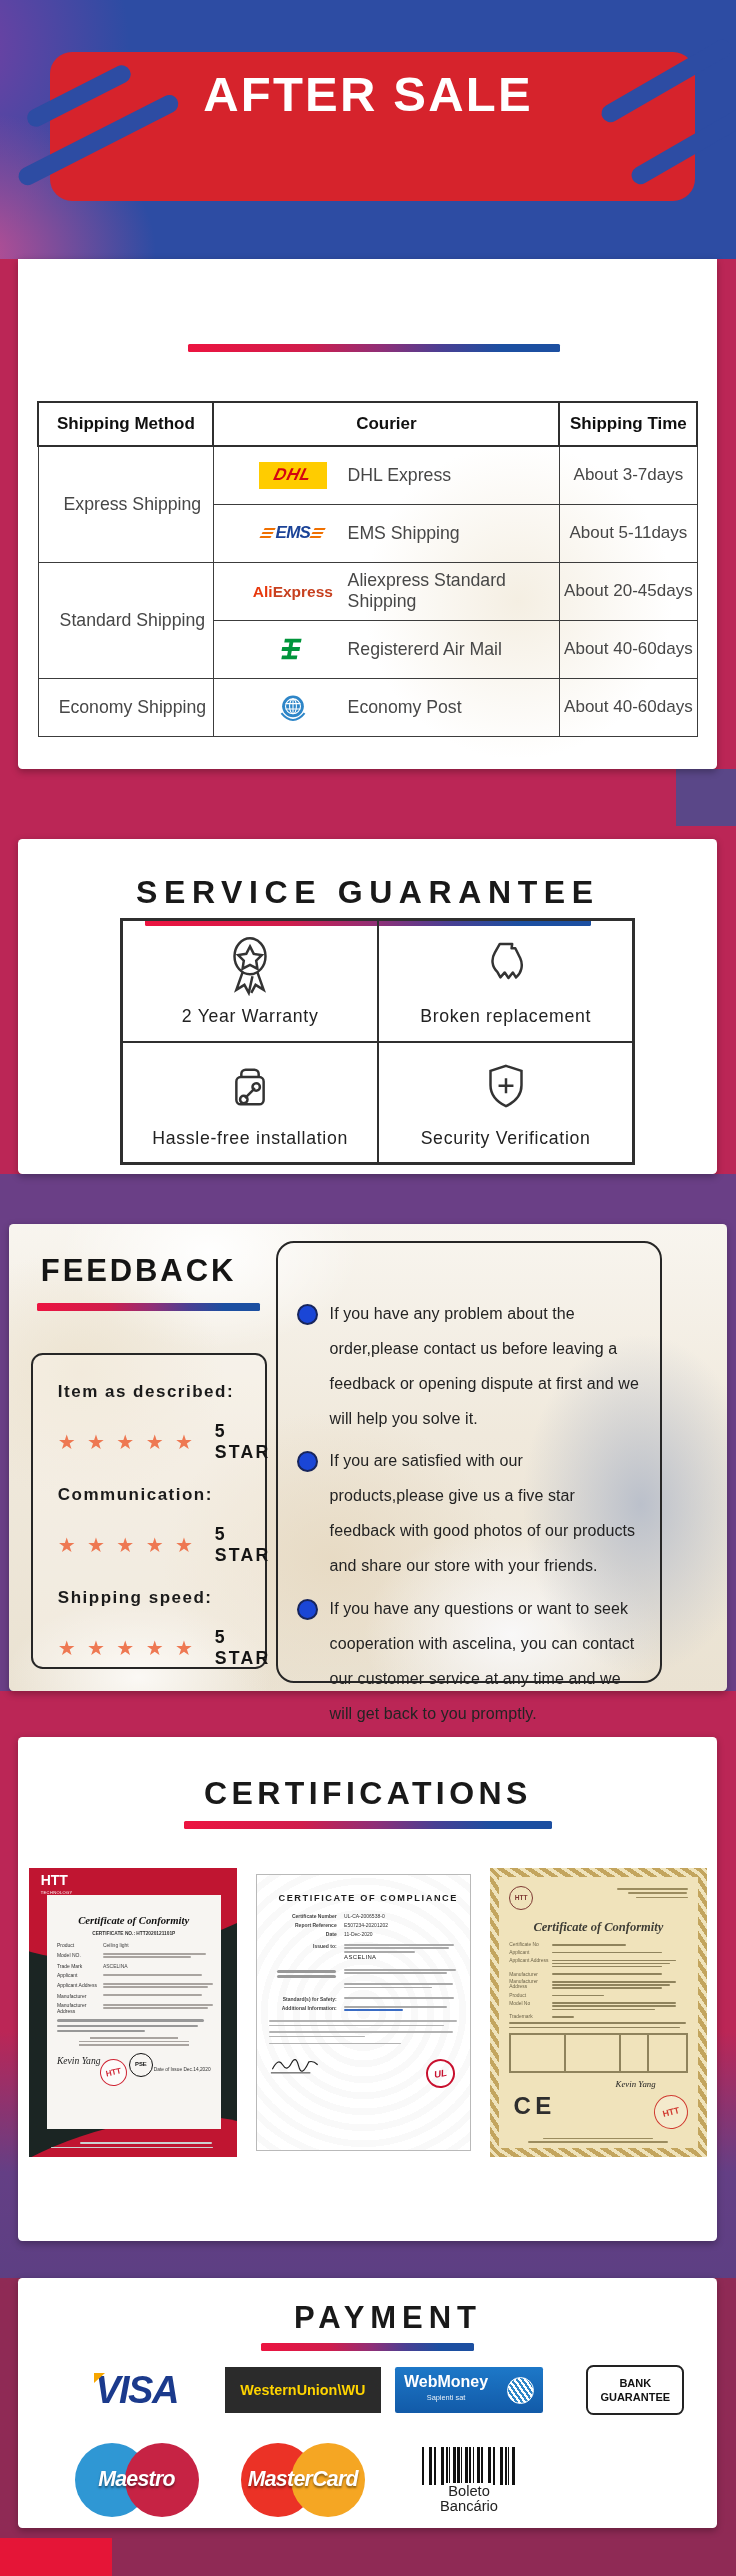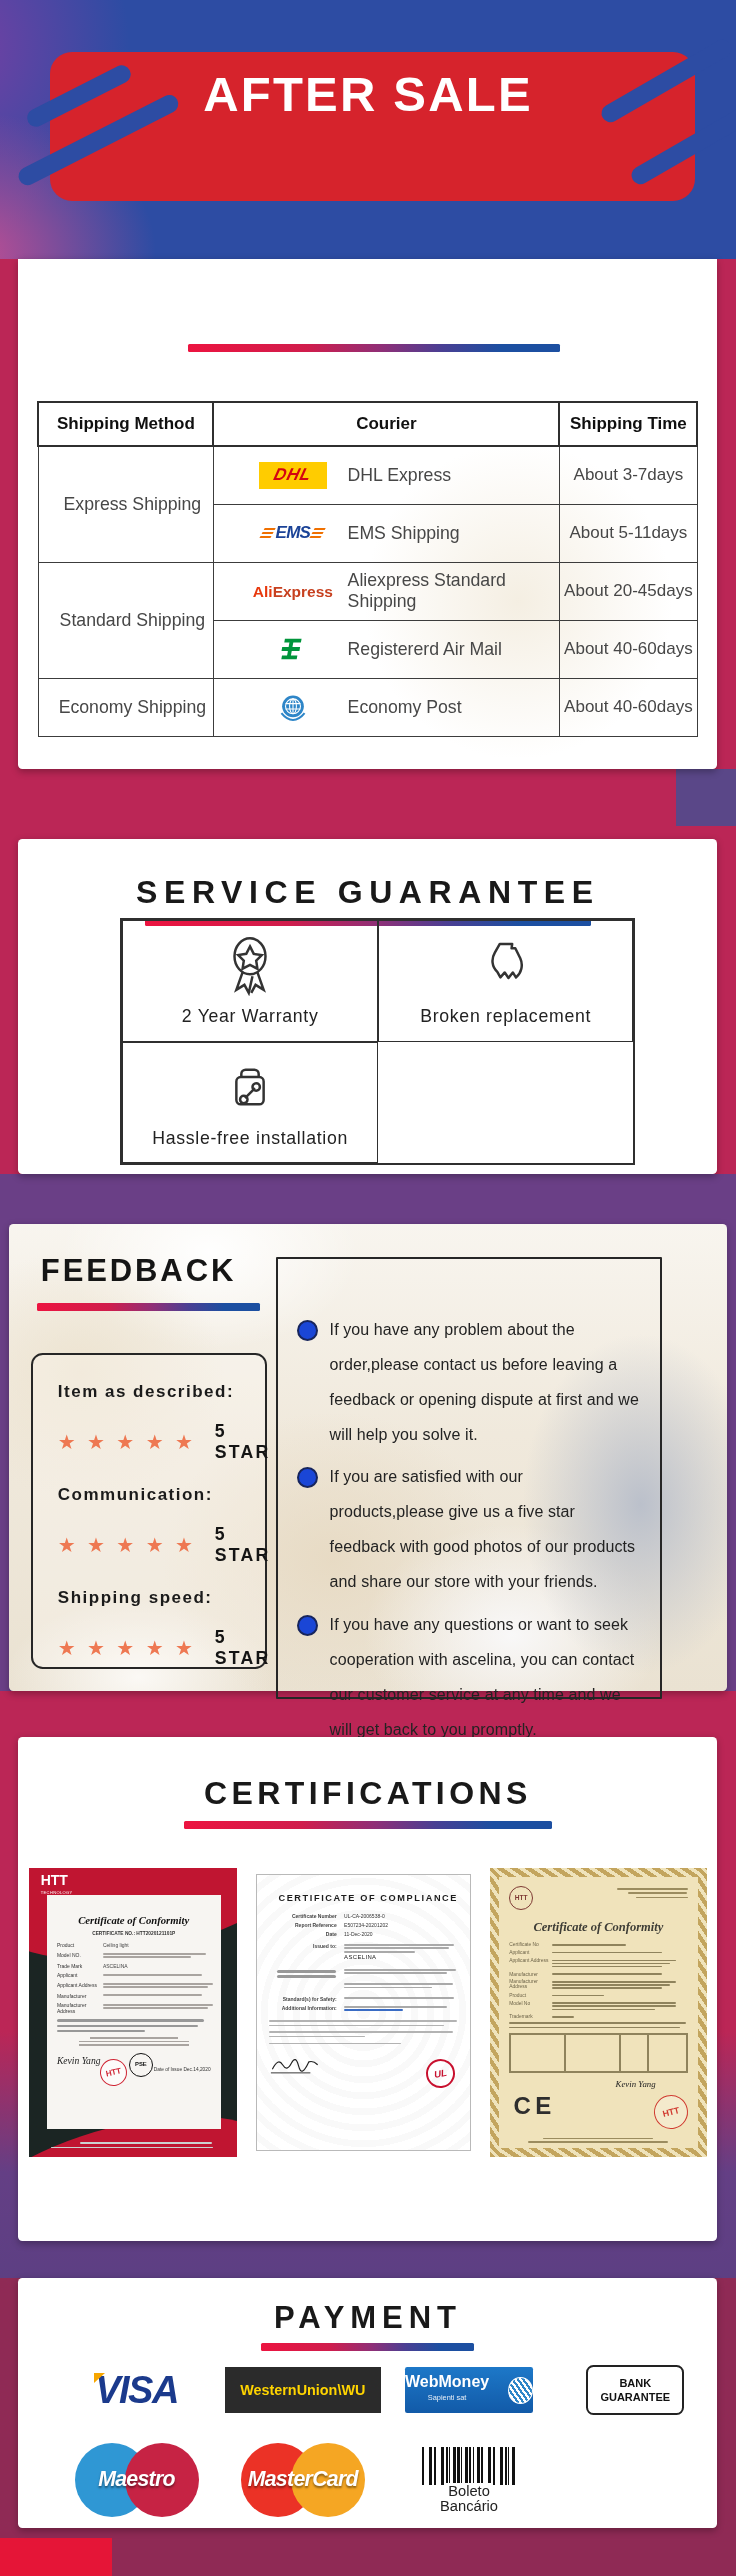"Security Verification" div.g-cell { html: none -> <div> <svg> <path></path> <path></path> </svg> <div>Security Verification</div> </div> }
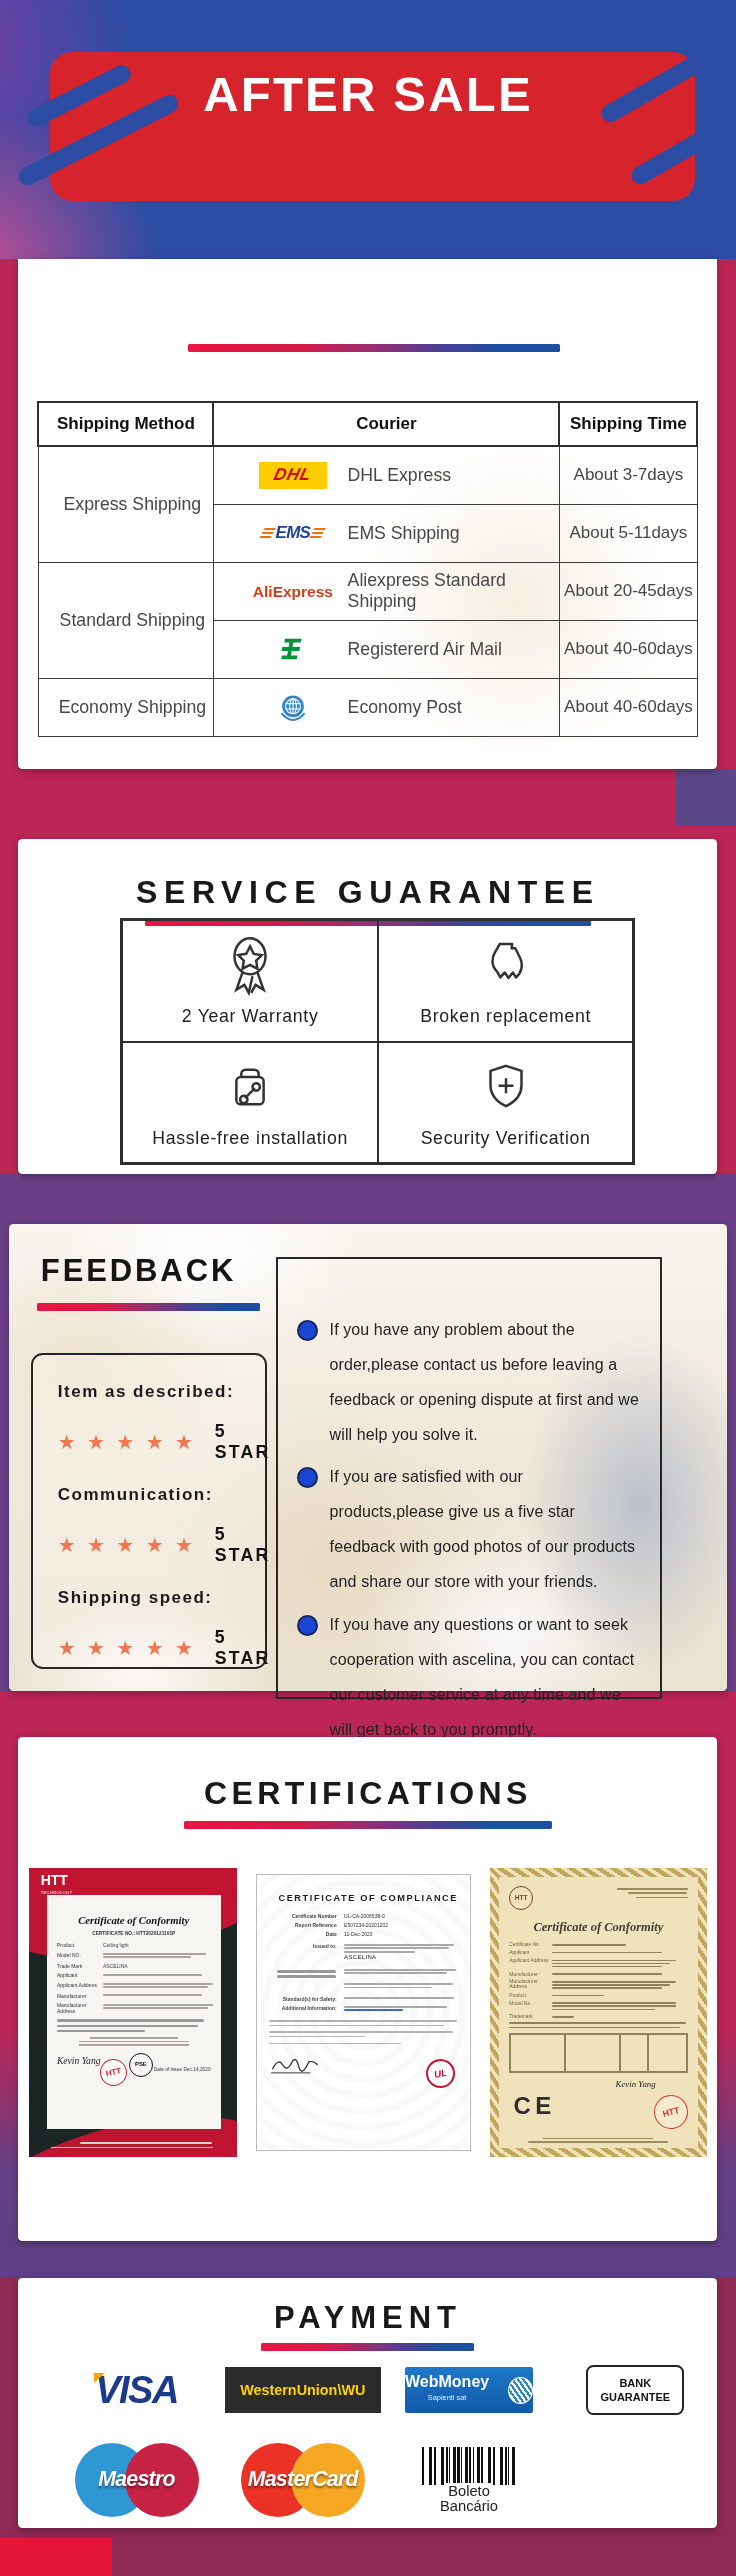"If you have any problem" .fb-right { border-radius: 1px -> 18px; top: 33px -> 17px }
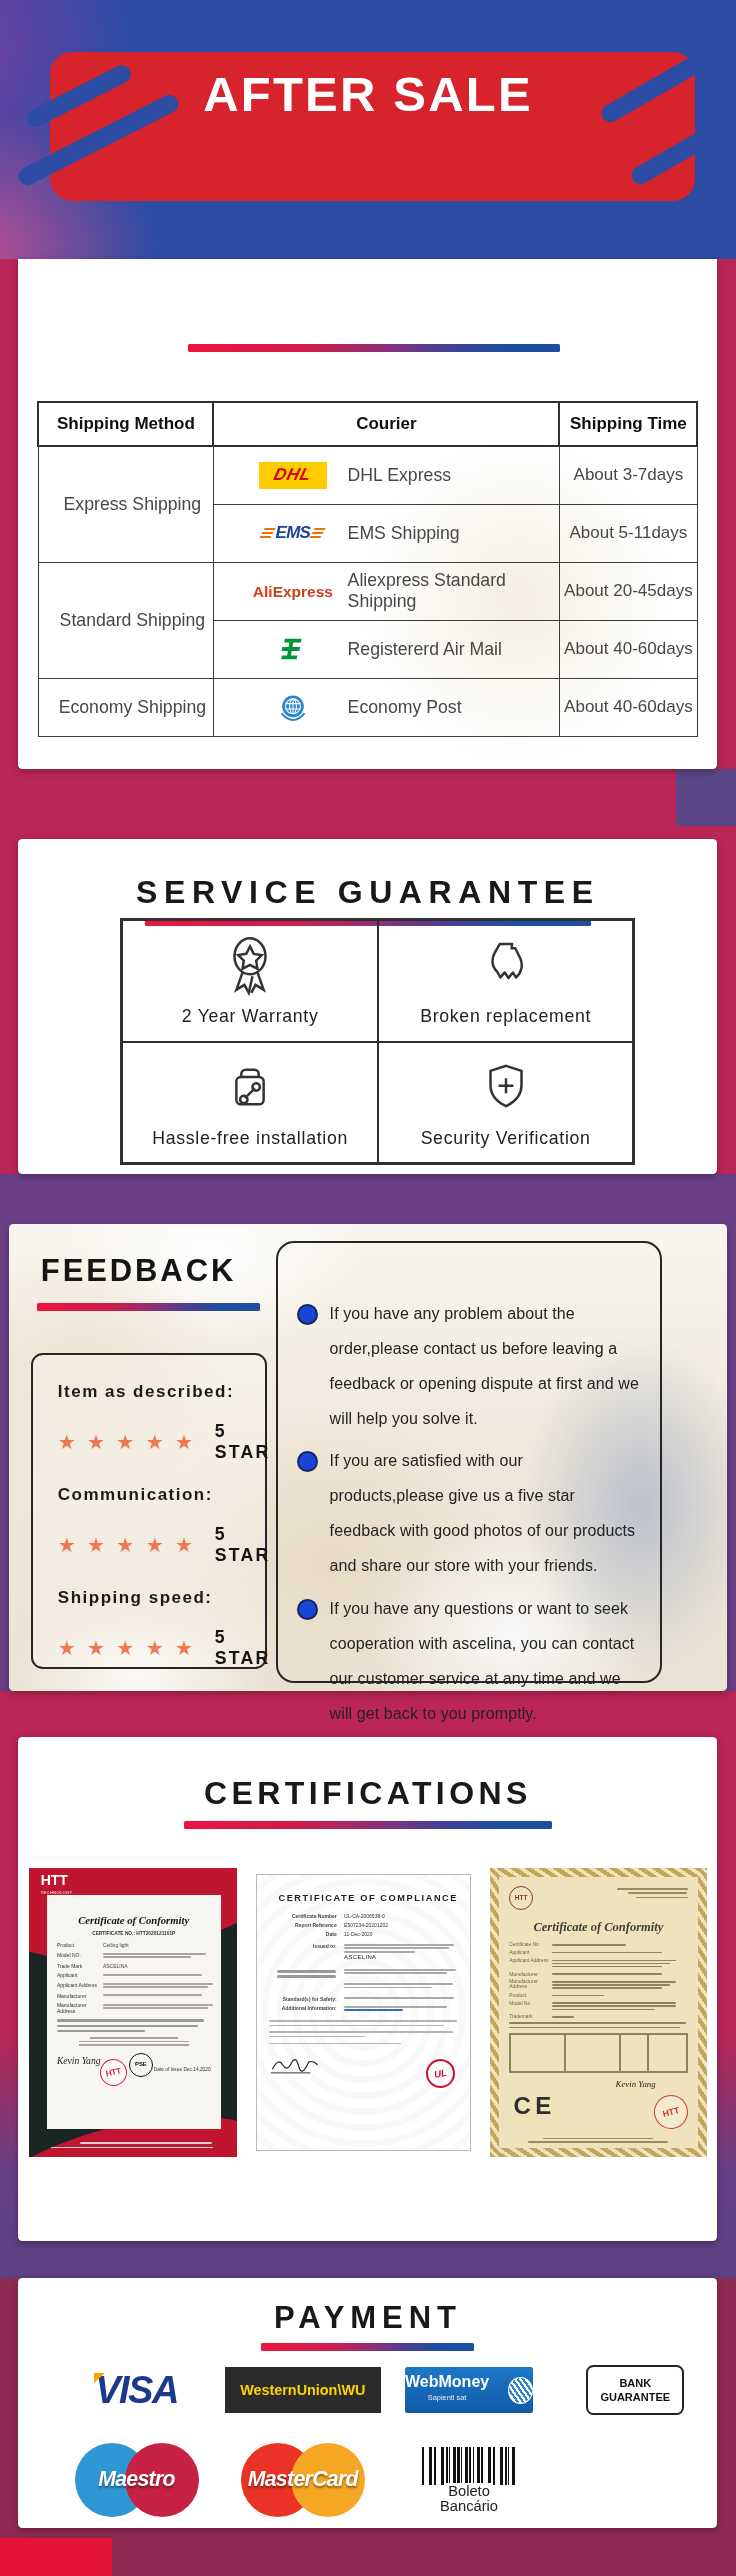"PAYMENT" div.sec-title { padding-left: none -> 20px }
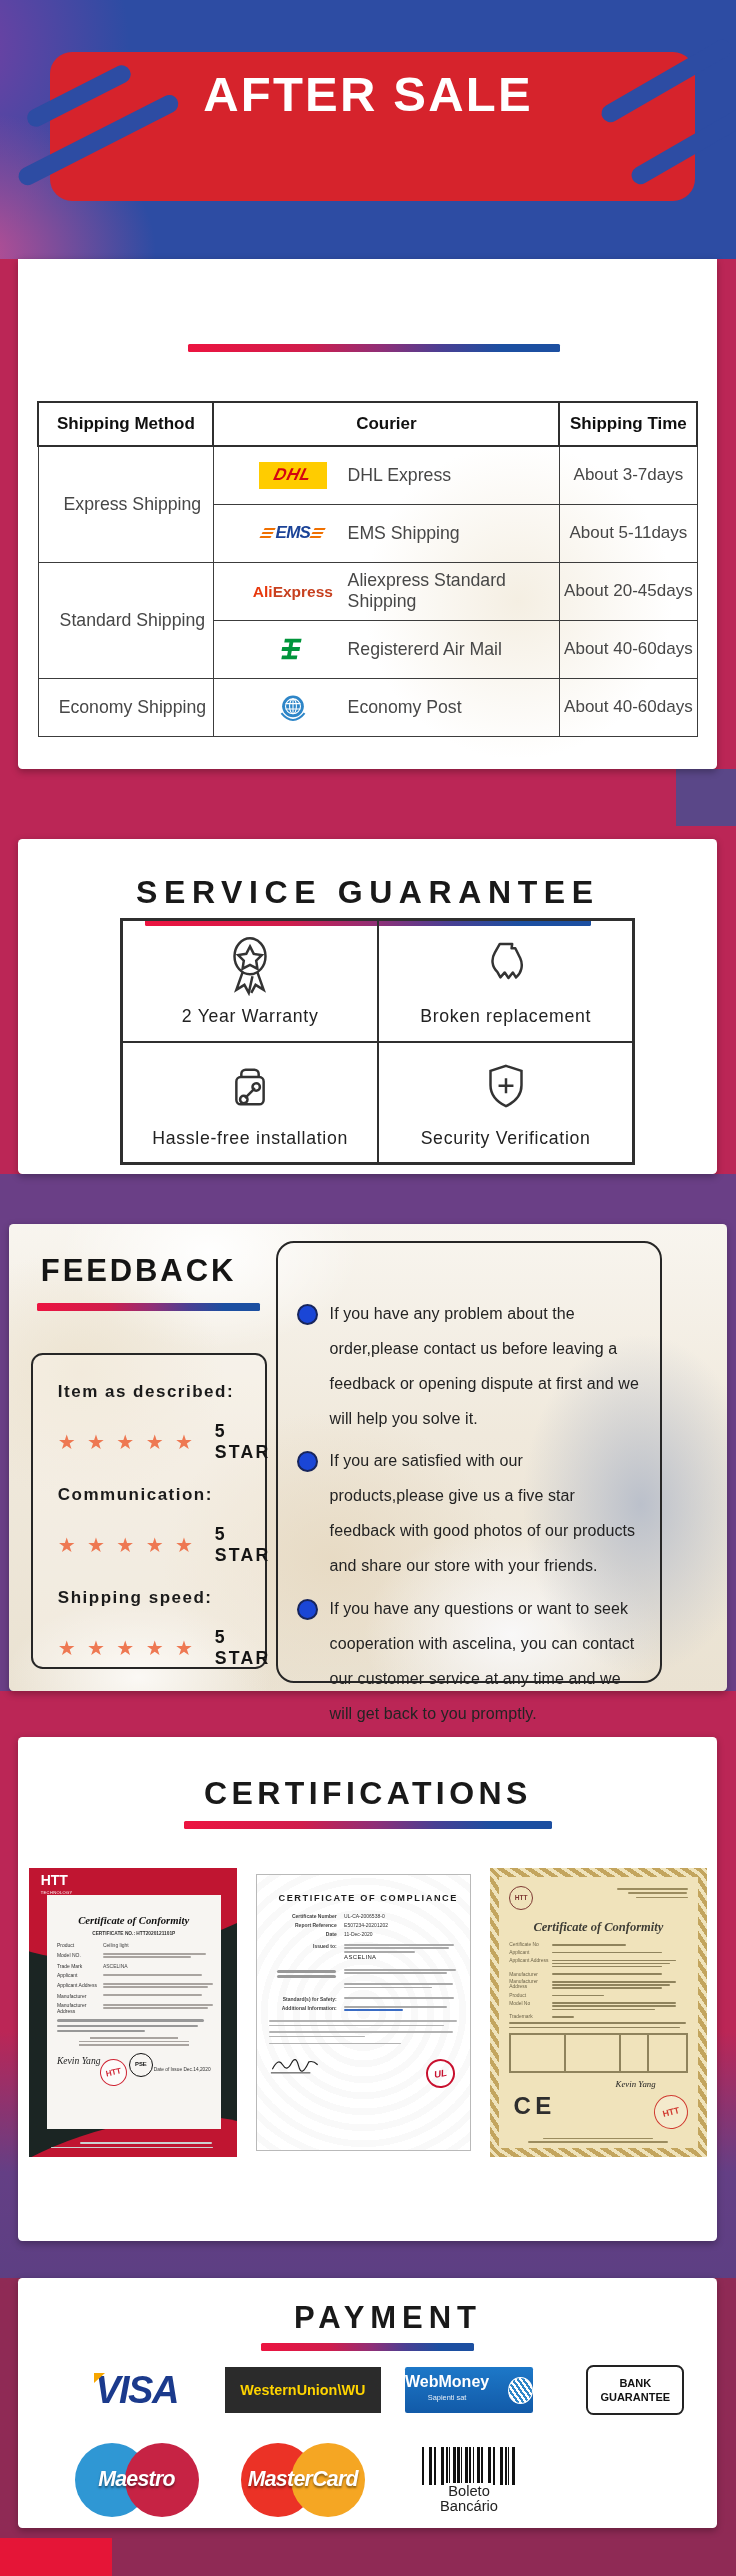"WebMoney" .wm { justify-content: none -> center; width: 128px -> 148px }
